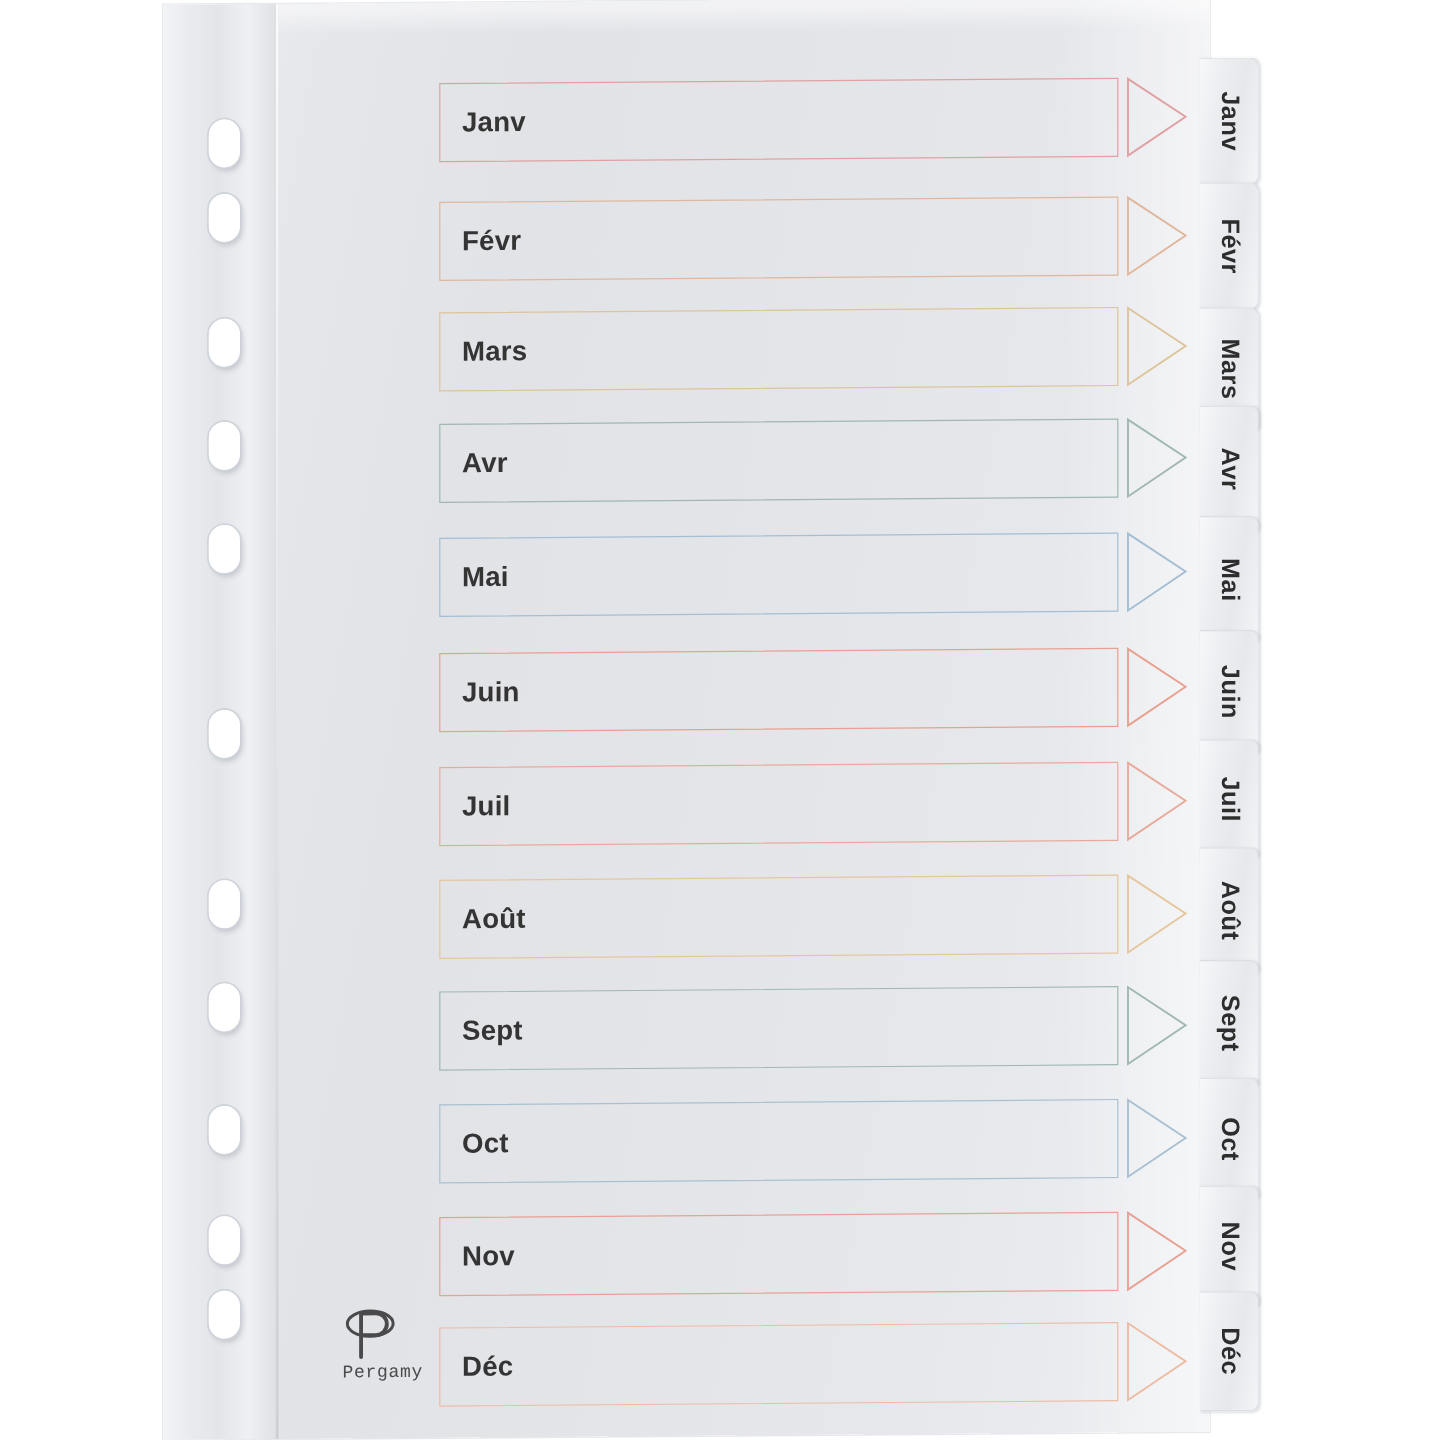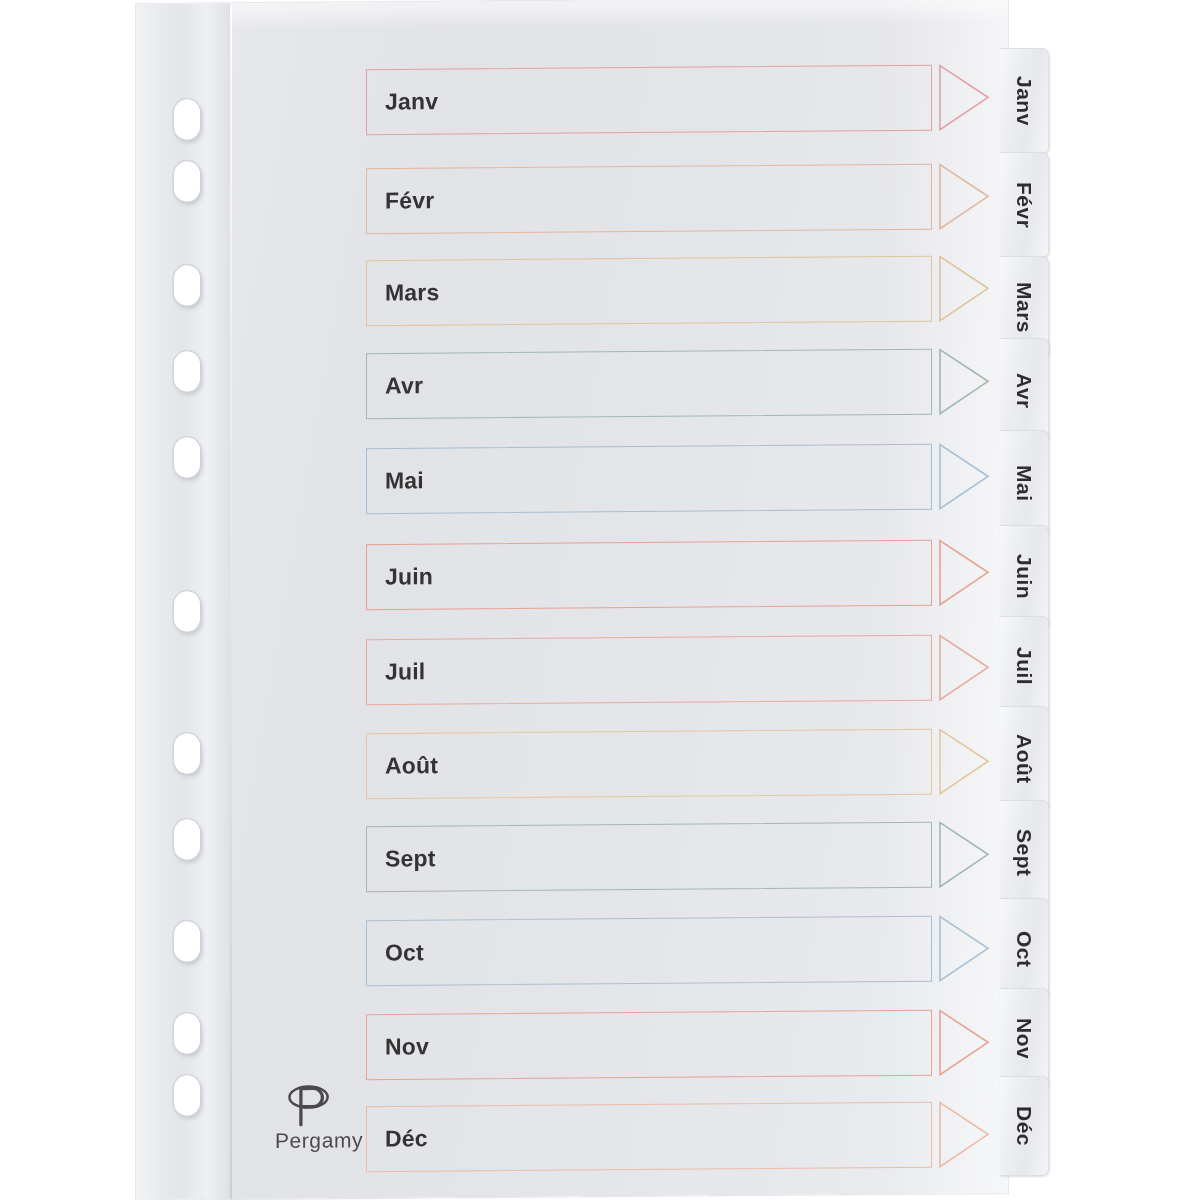"Pergamy" #brand .word { font-family: Liberation Sans, sans-serif -> Liberation Mono, monospace; font-size: 21px -> 15px }
